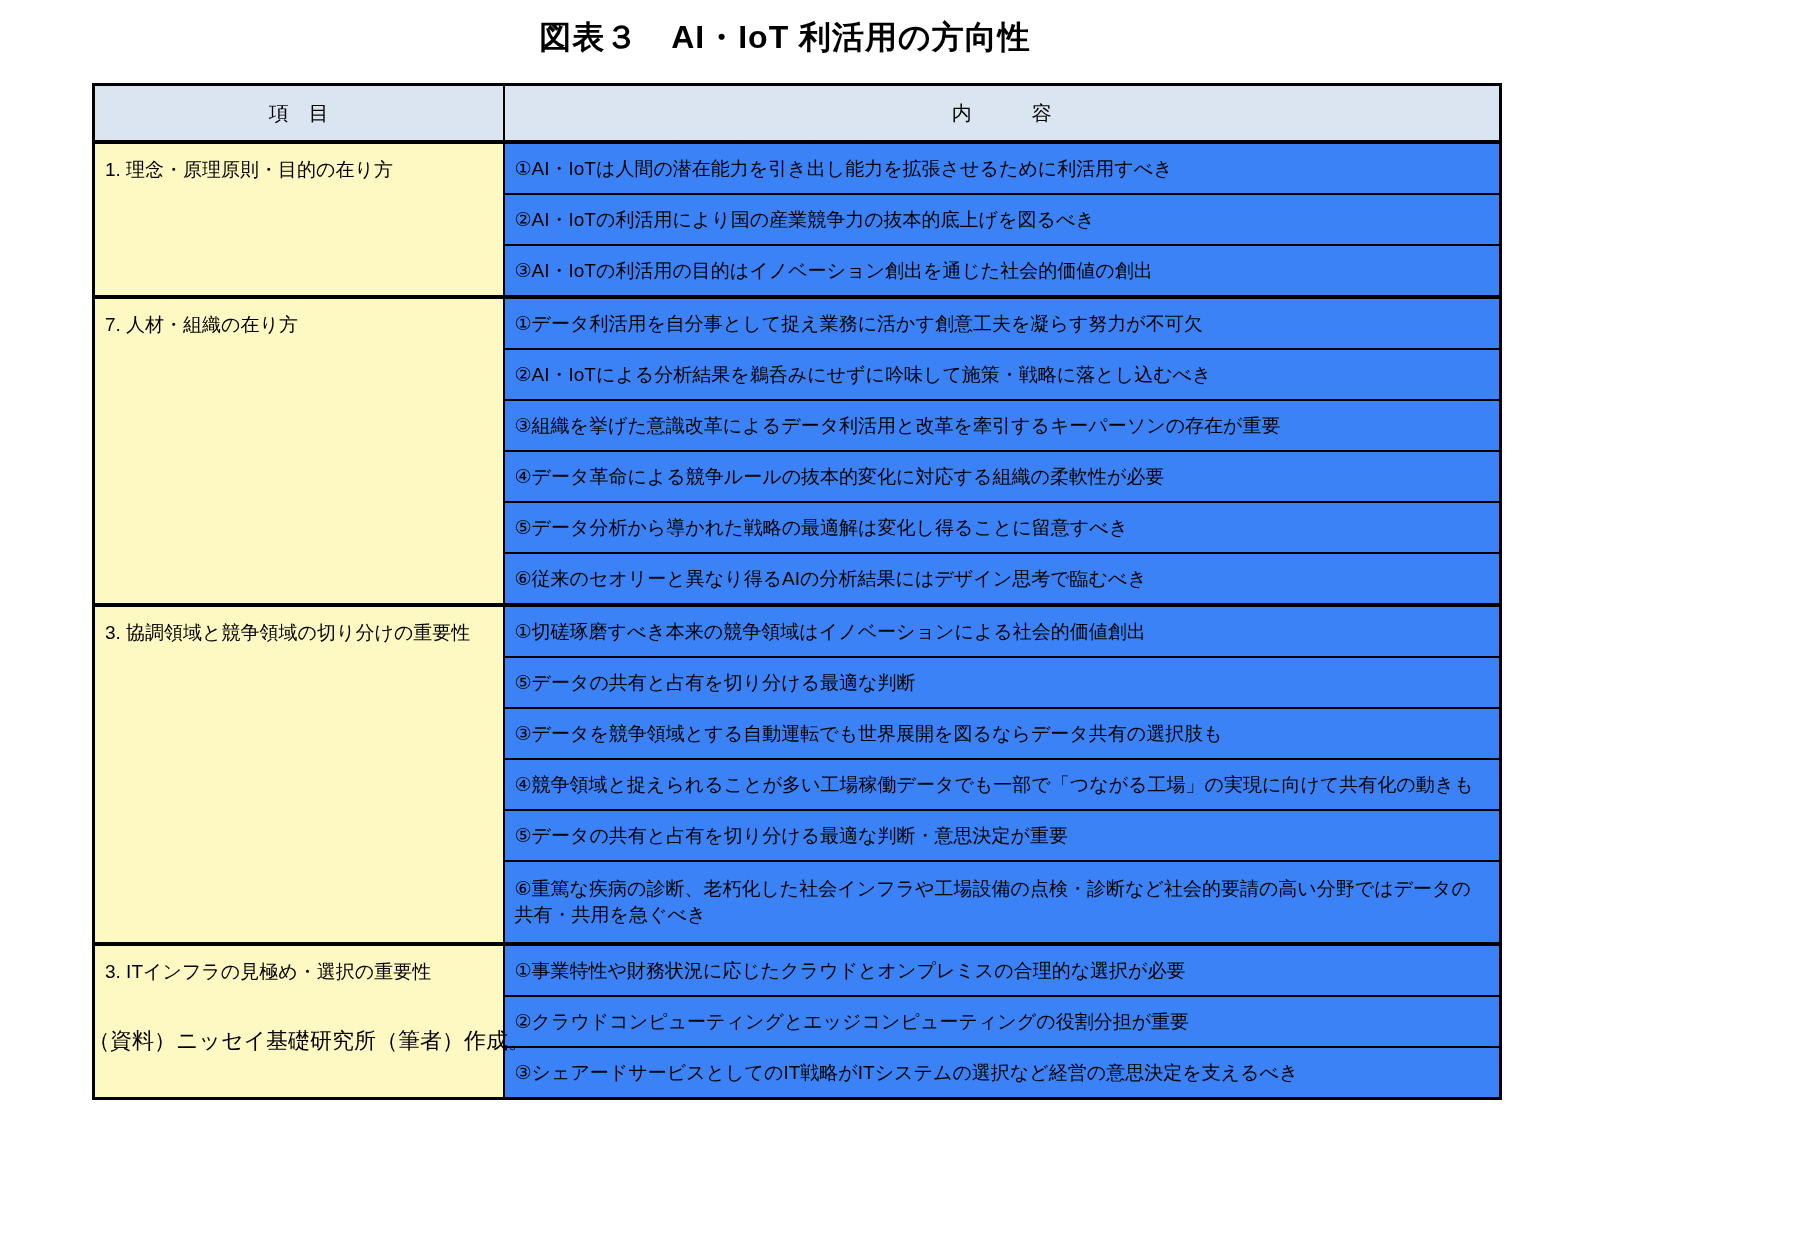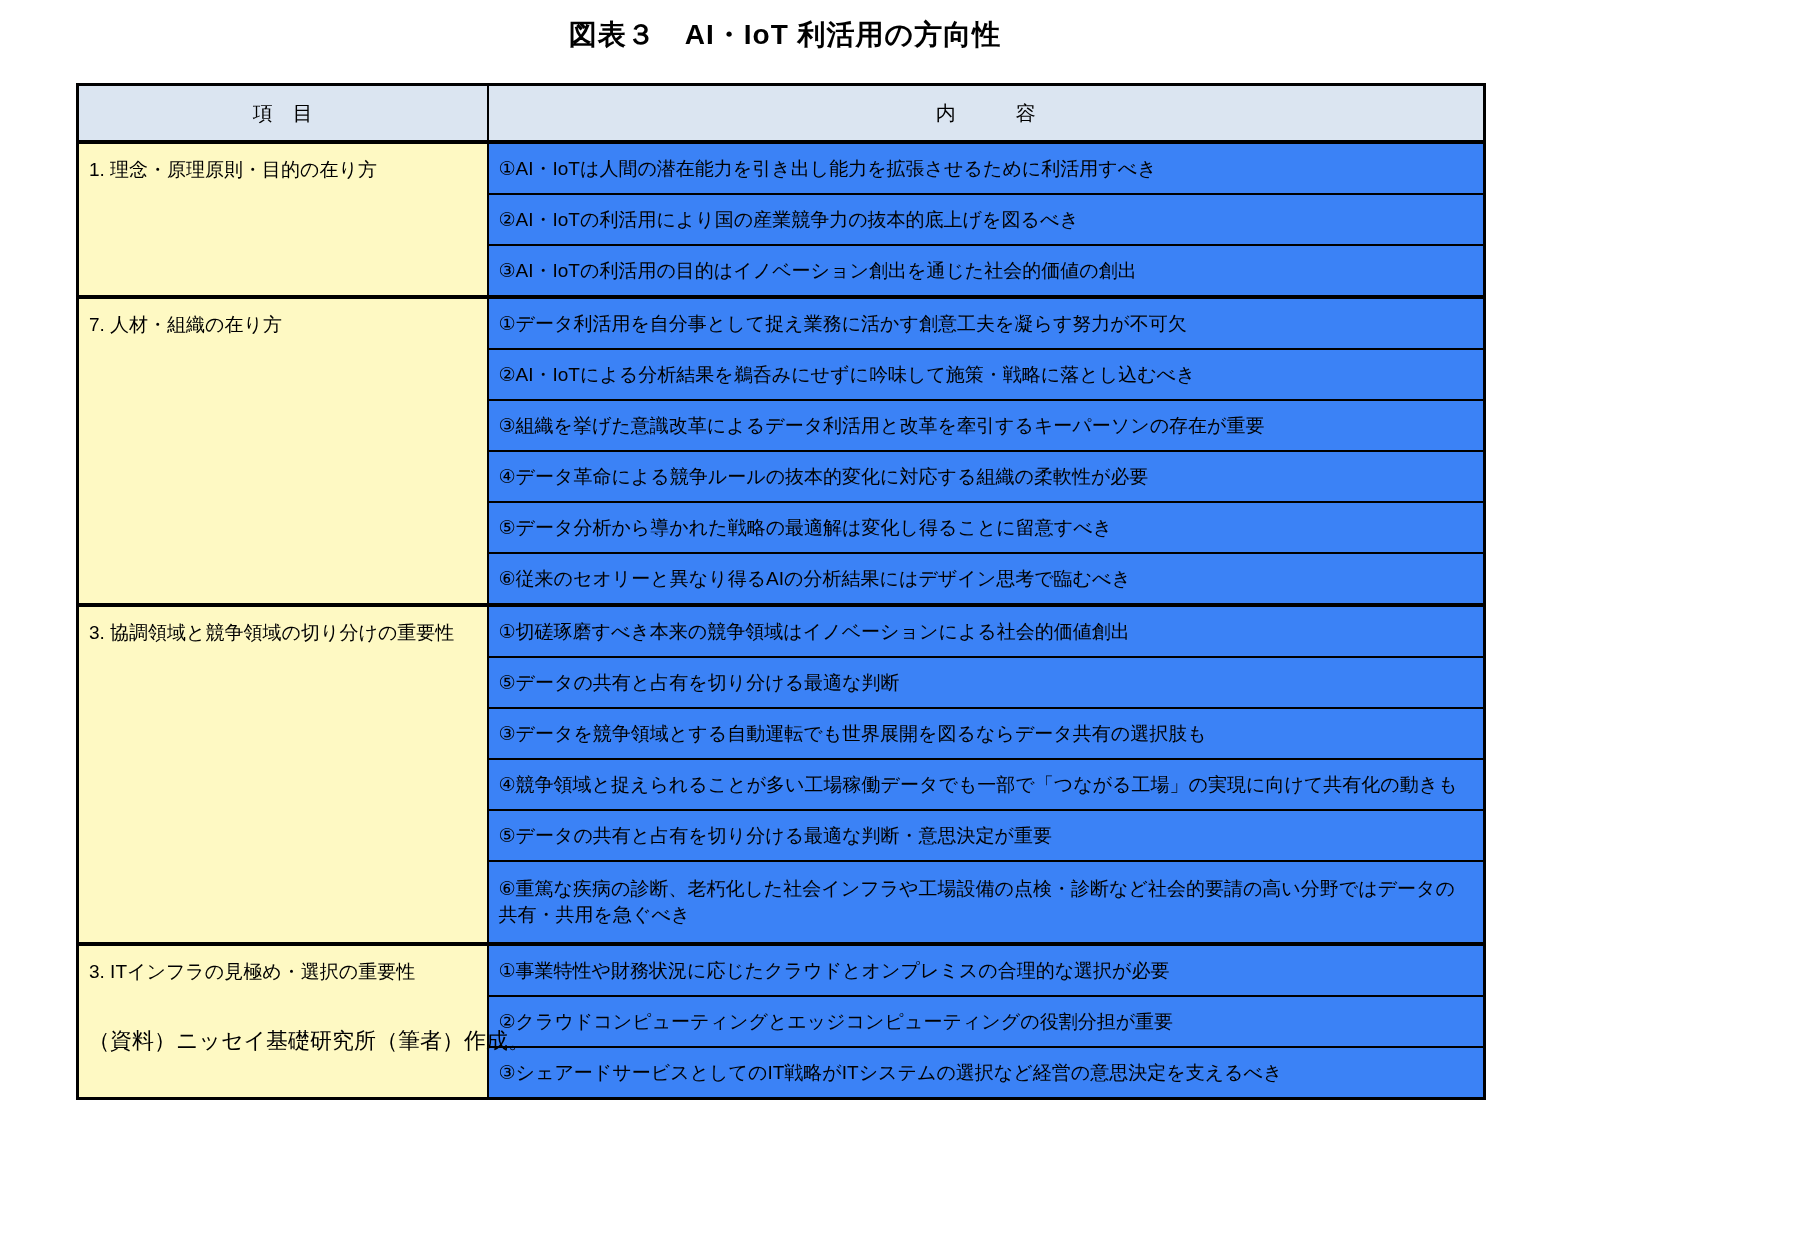"図表３ AI・IoT 利活用の方向性" .title { font-size: 28px -> 32px }
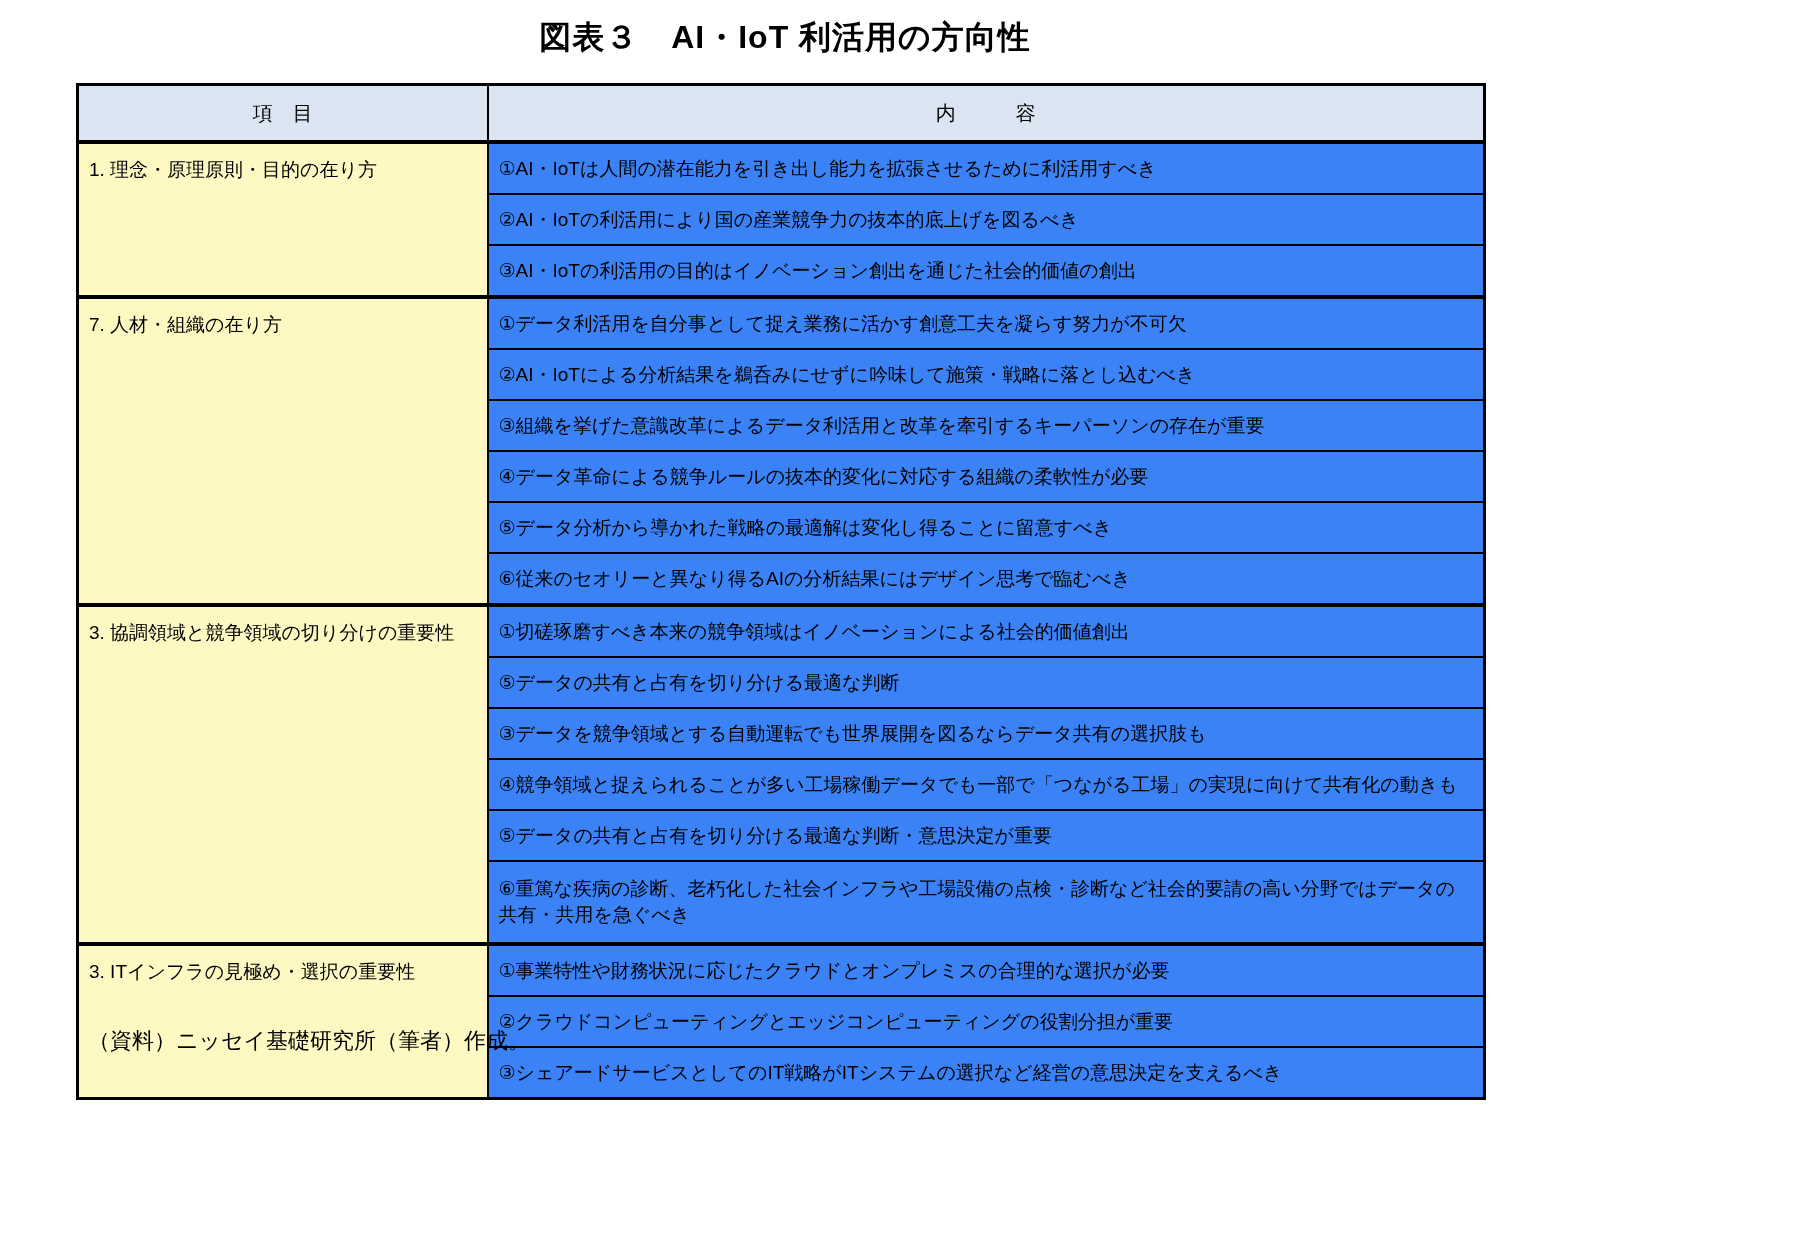"項 目" table.fig-table { left: 76px -> 92px }
